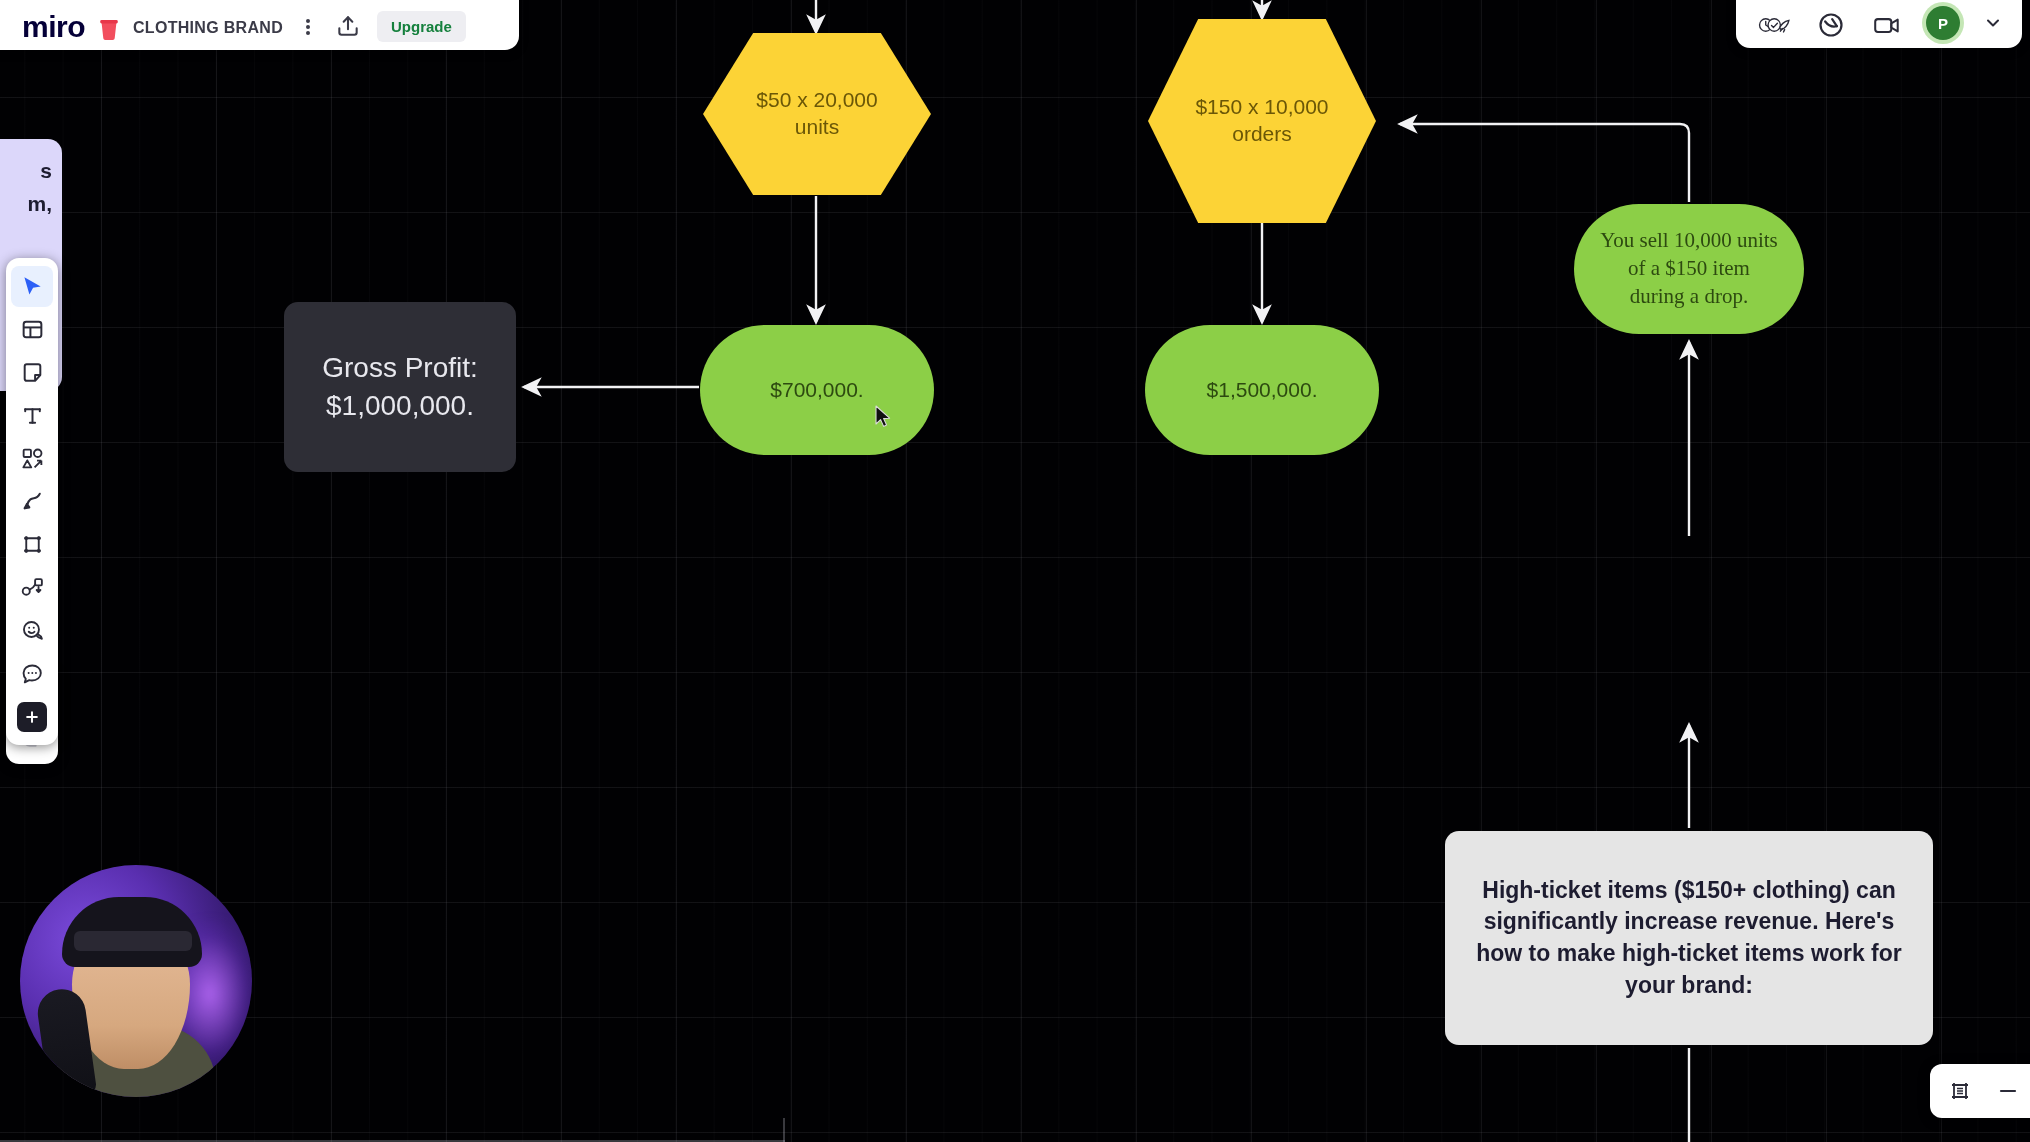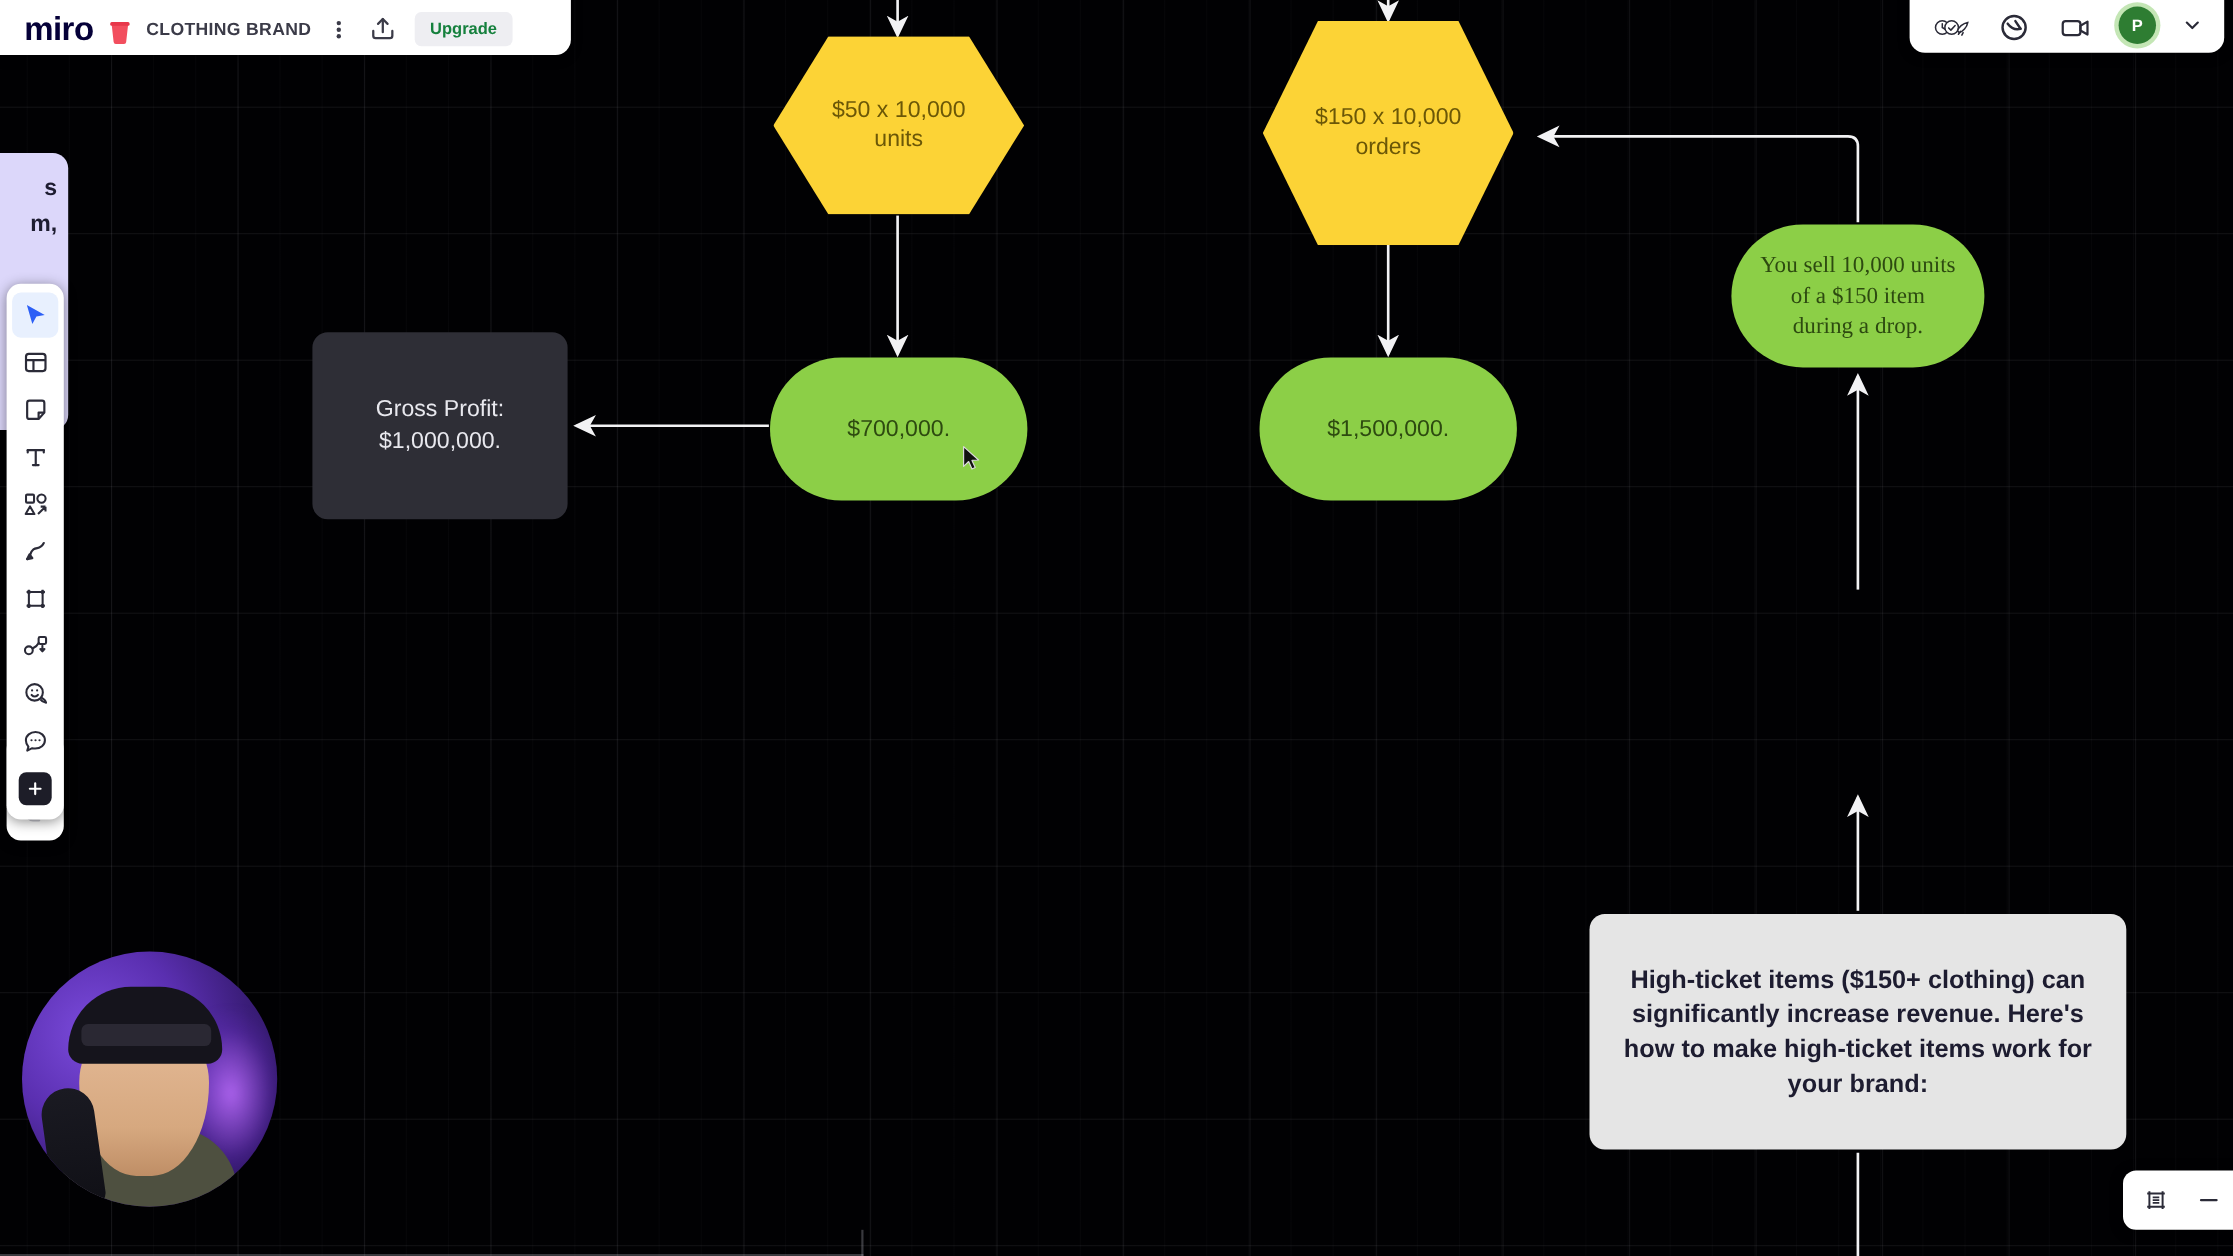"$50 x 10,000 units" span { text: 10,000 -> 20,000 }
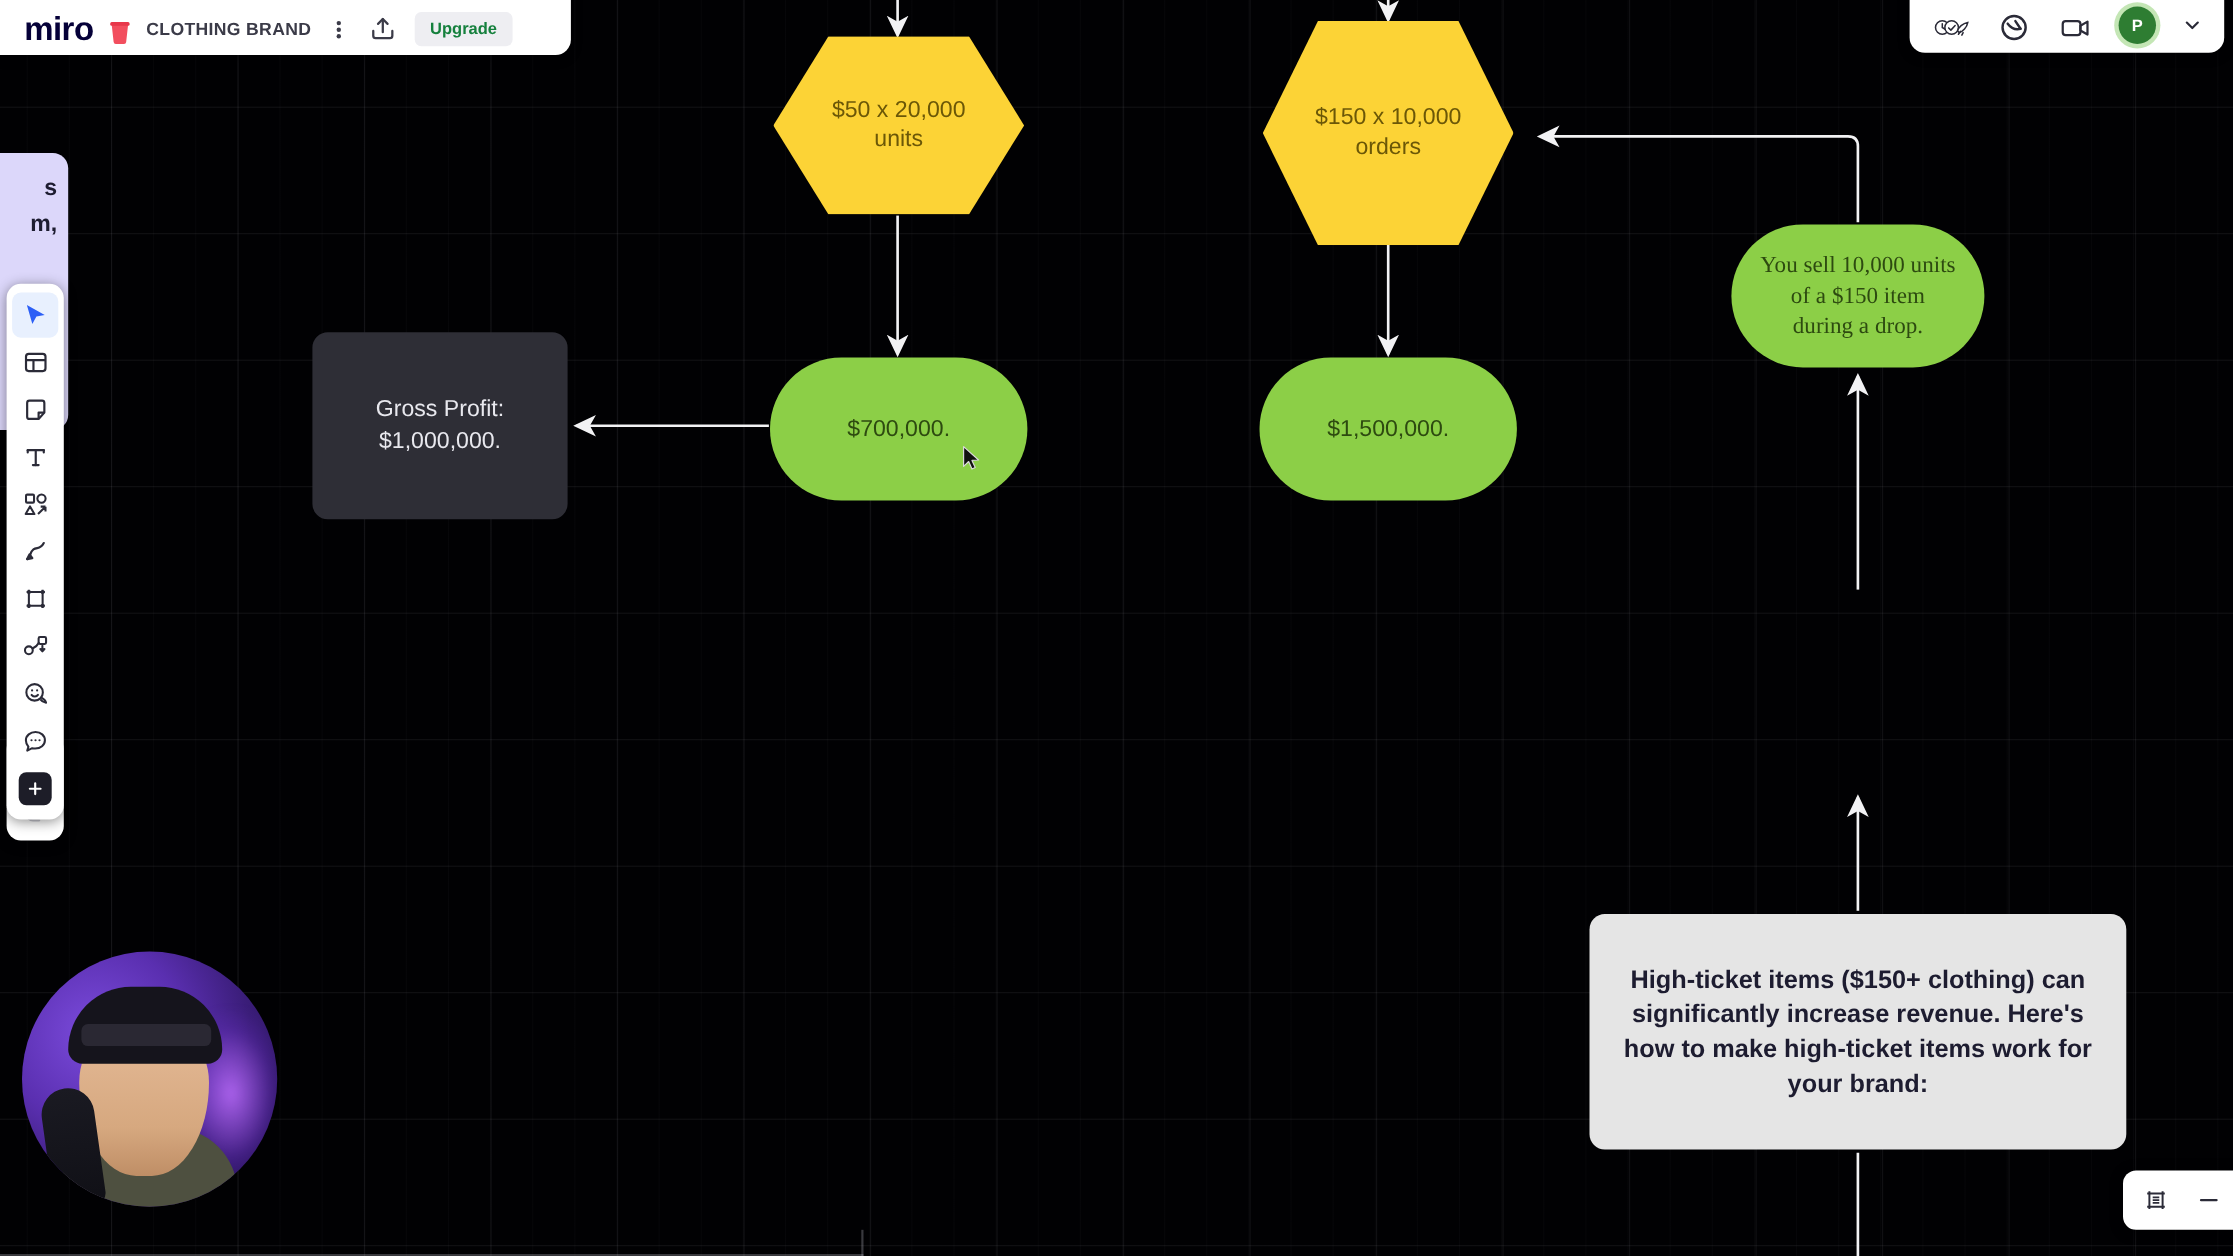"Gross Profit: $1,000,000." .darkcard { font-size: 21px -> 28px }
